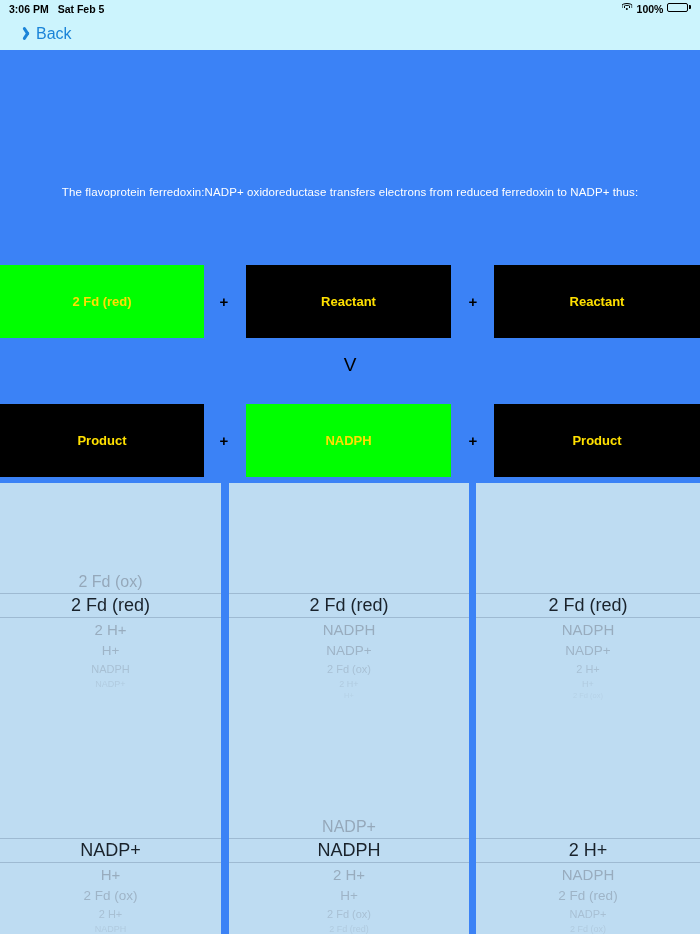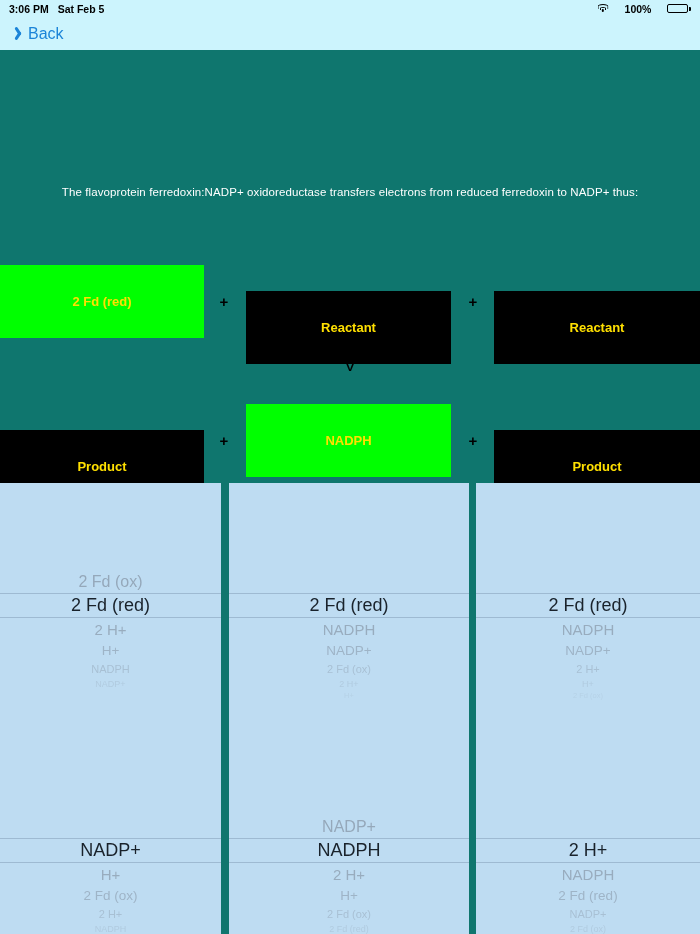"100%" #status-right { align-items: center -> flex-start; gap: 16px -> 4px }
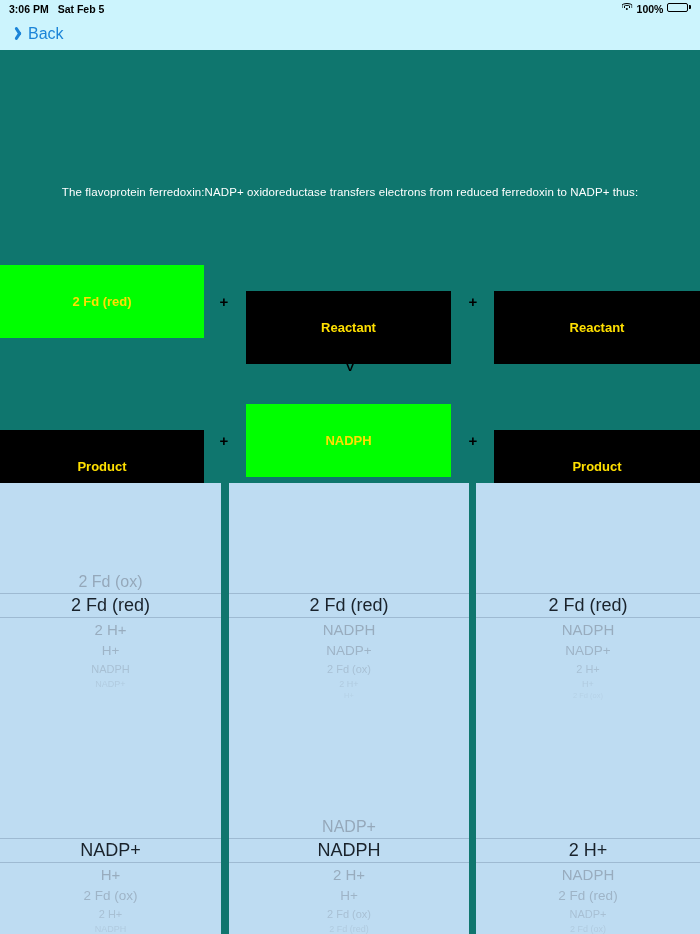"Back" #nav-bar { padding-left: 16px -> 24px }
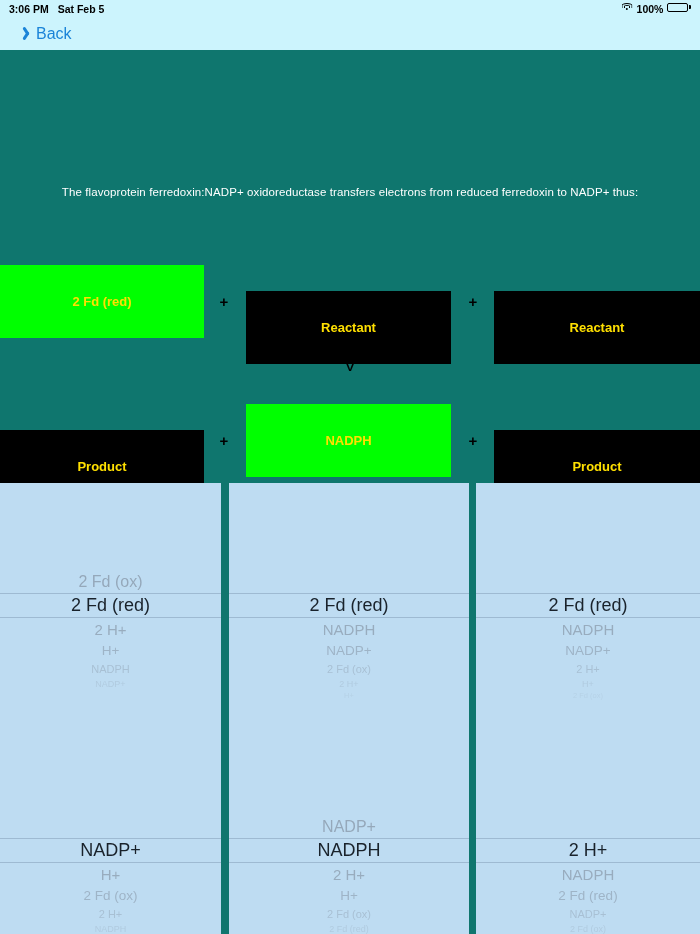"The flavoprotein ferredoxin:NADP+" #body-area { background: #0f766e -> #3b82f6 }
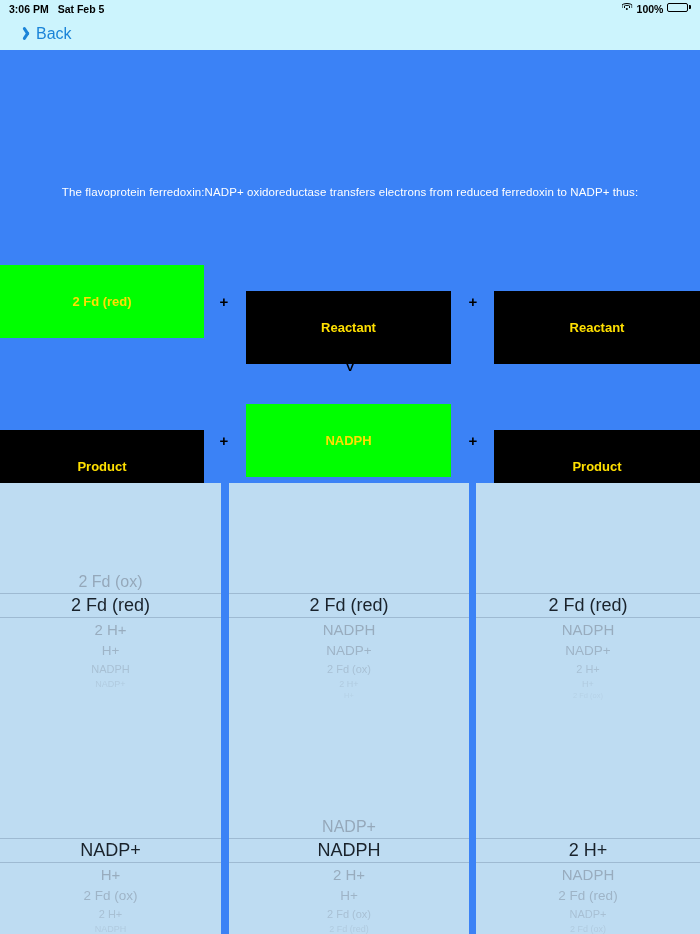"Reactant" .tile.black { margin-top: 26px -> none }
